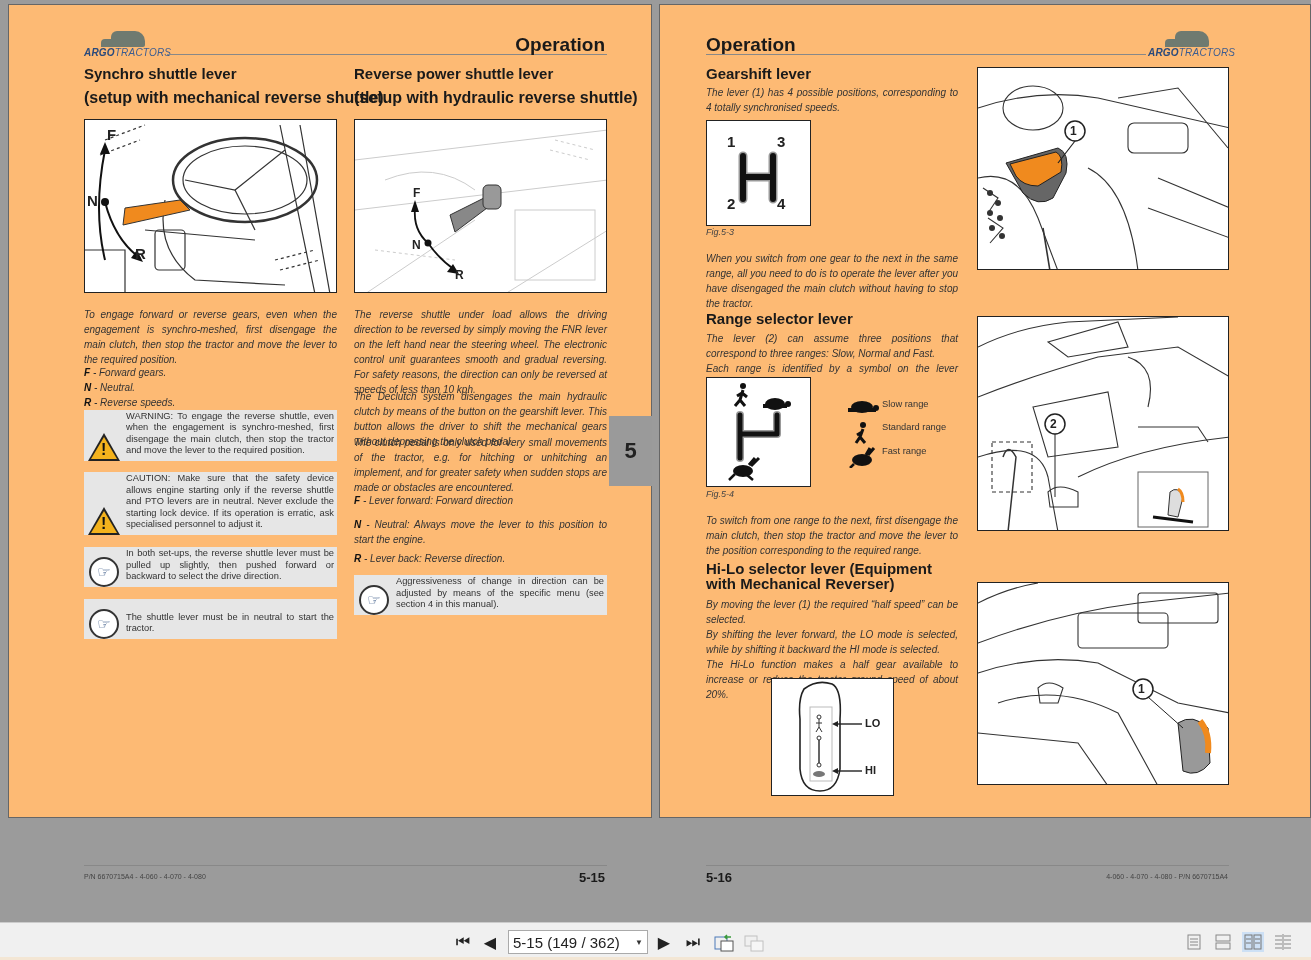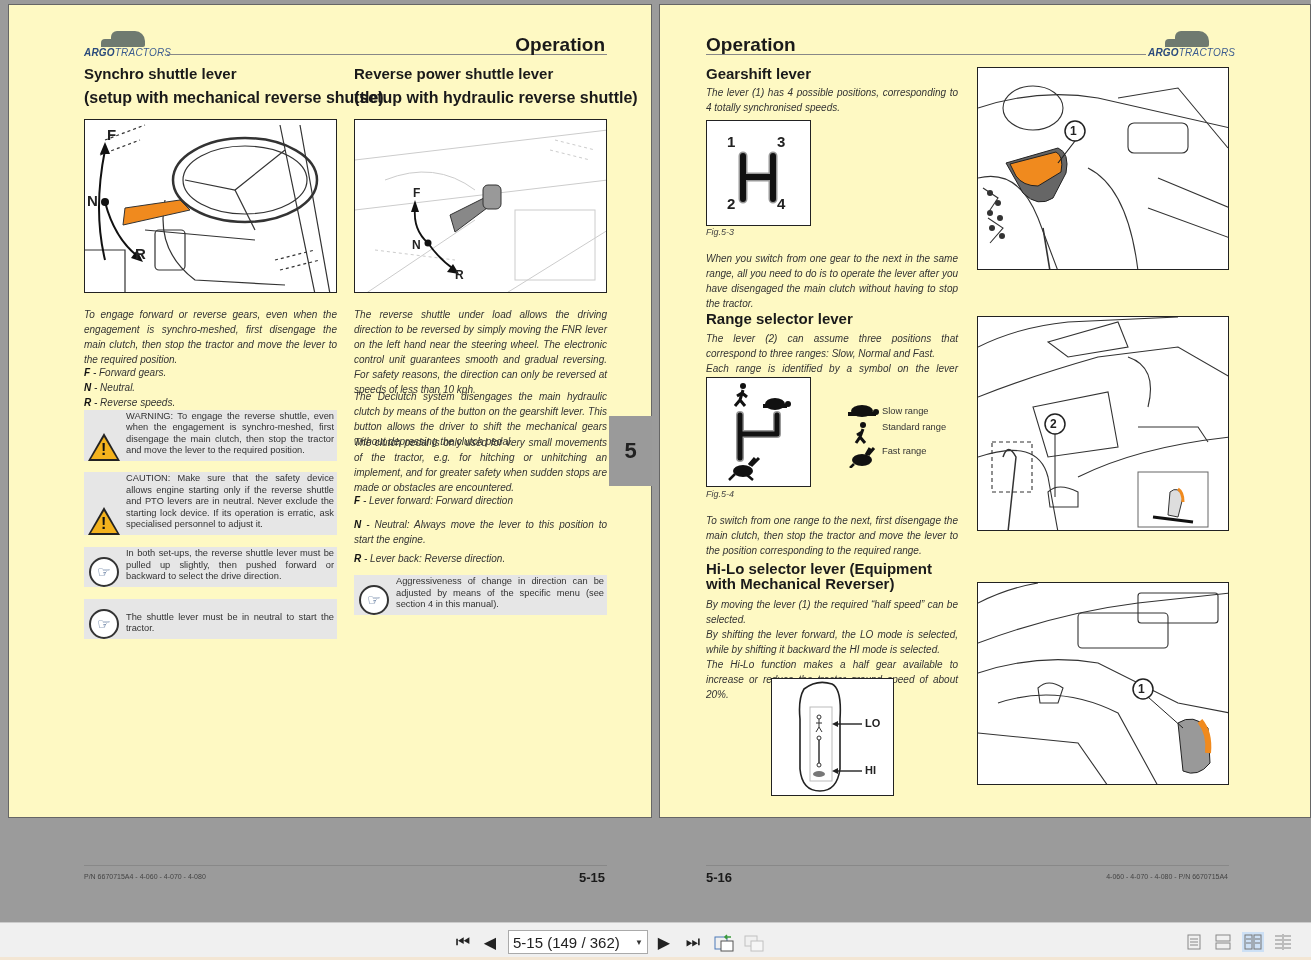"ARGOTRACTORS" .page { background: #fef9c3 -> #fdba74 }
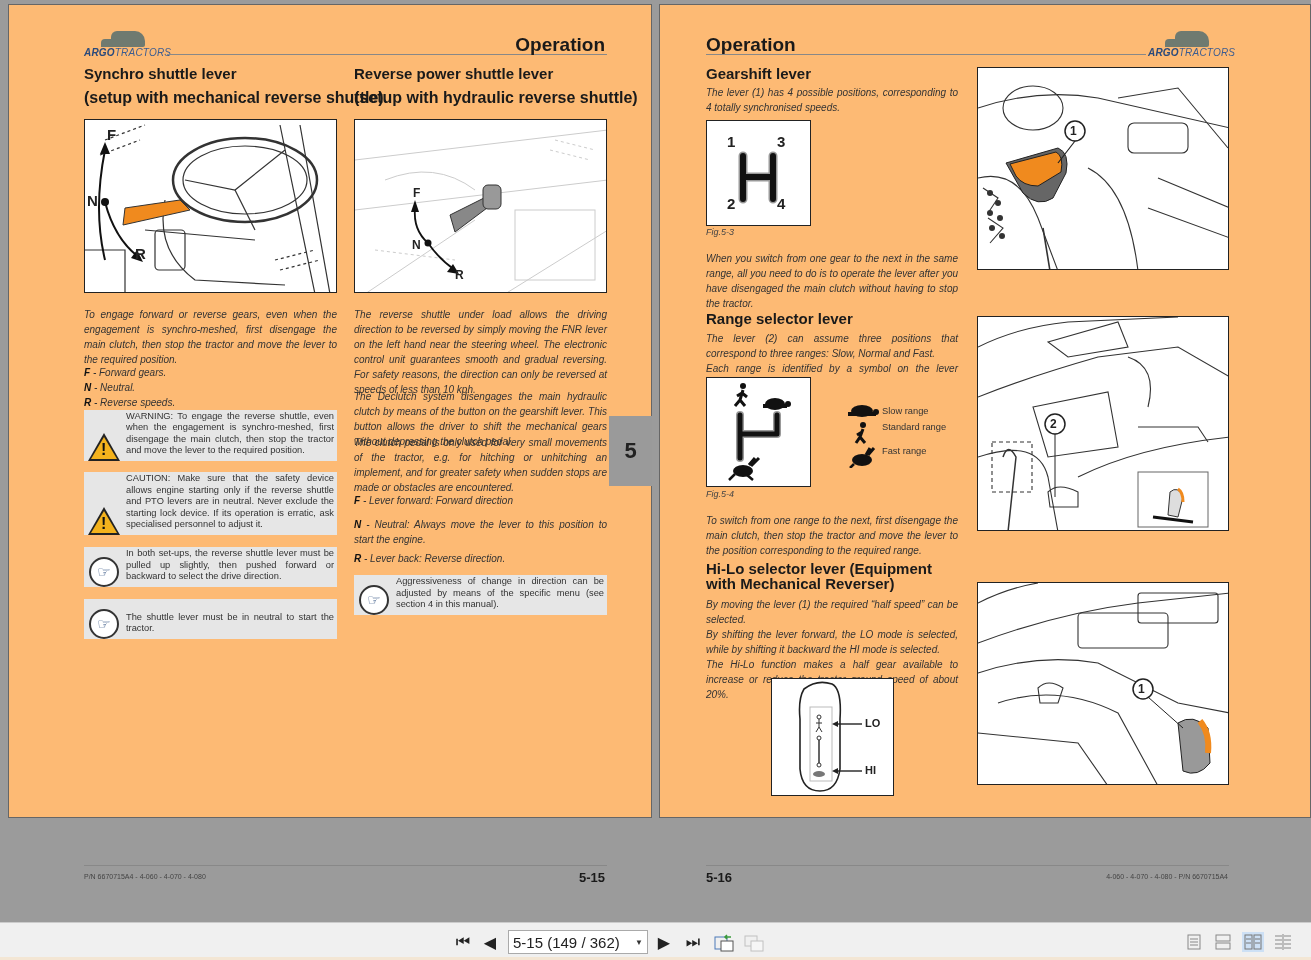"Slow range" div { align-items: center -> none }
